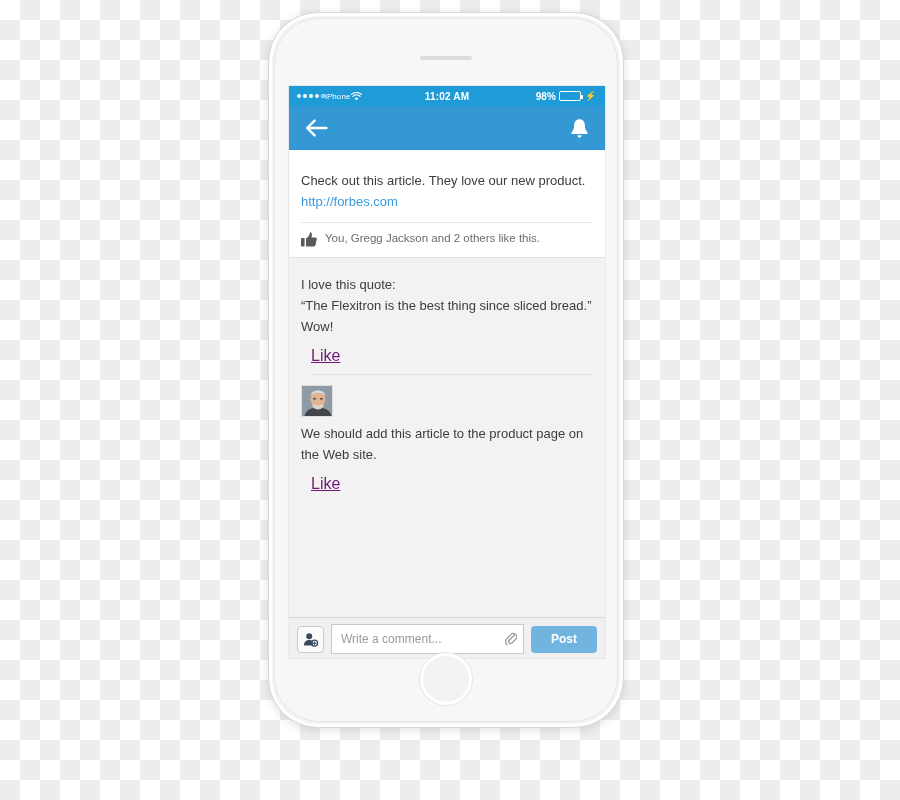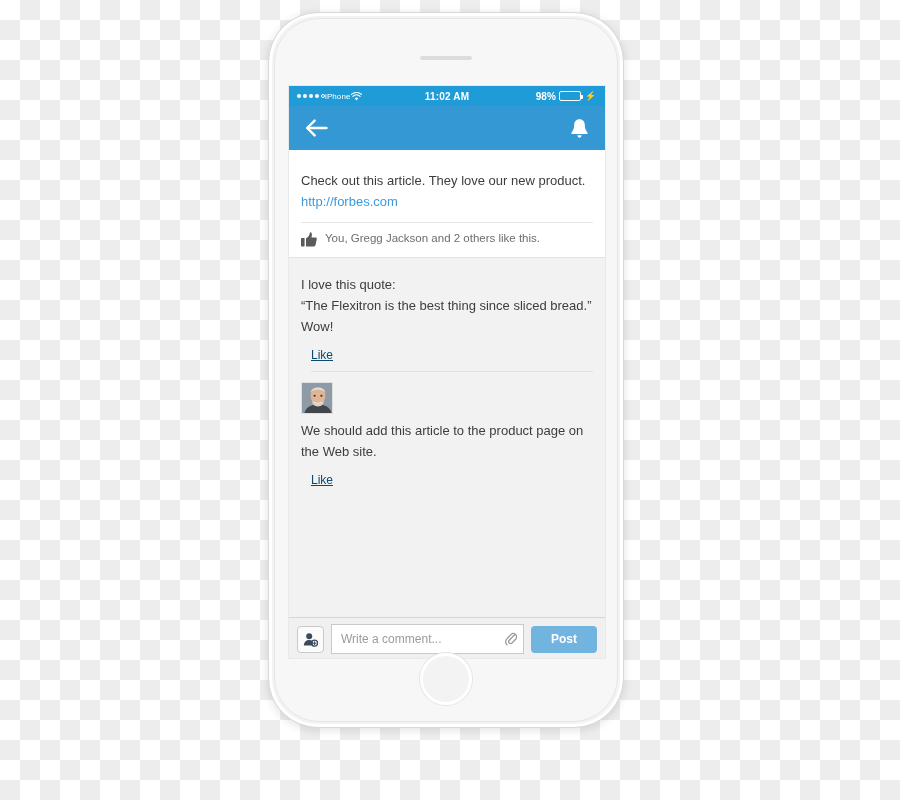"Like" .like-link { color: #0c4a6e -> #701a75; font-size: 12px -> 16px }
